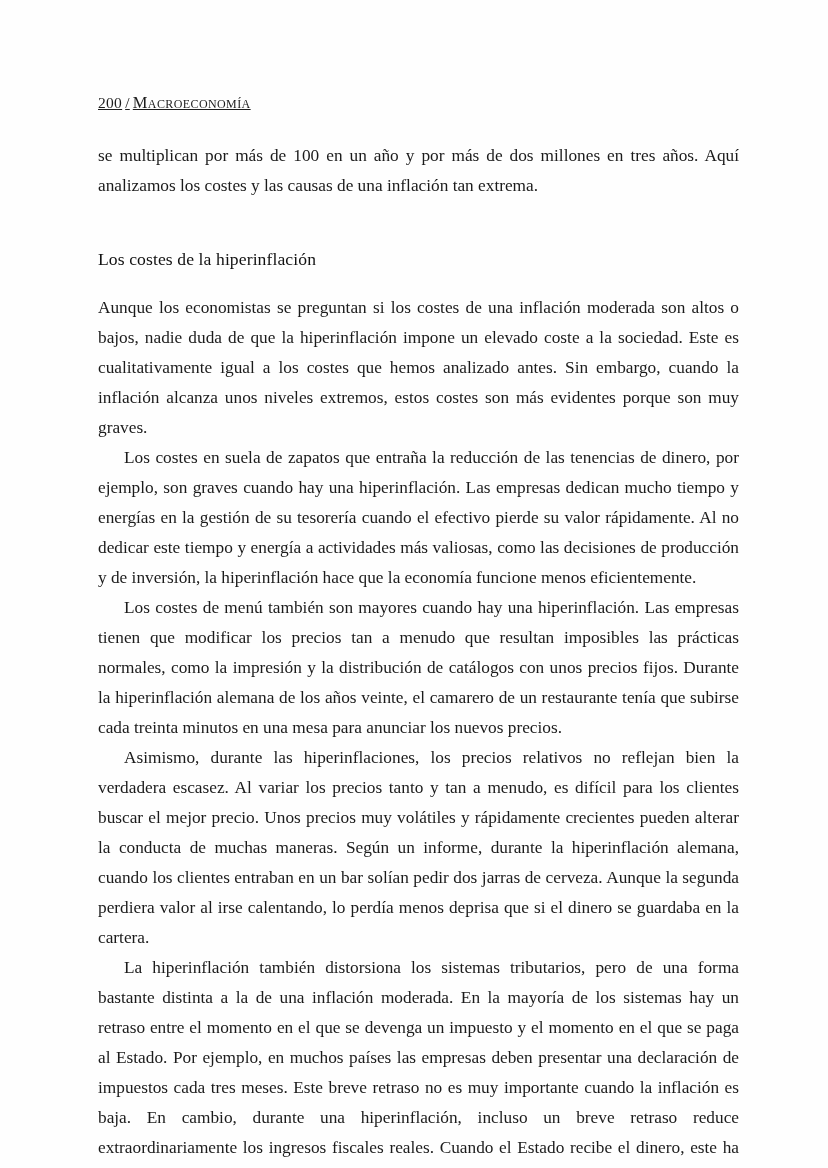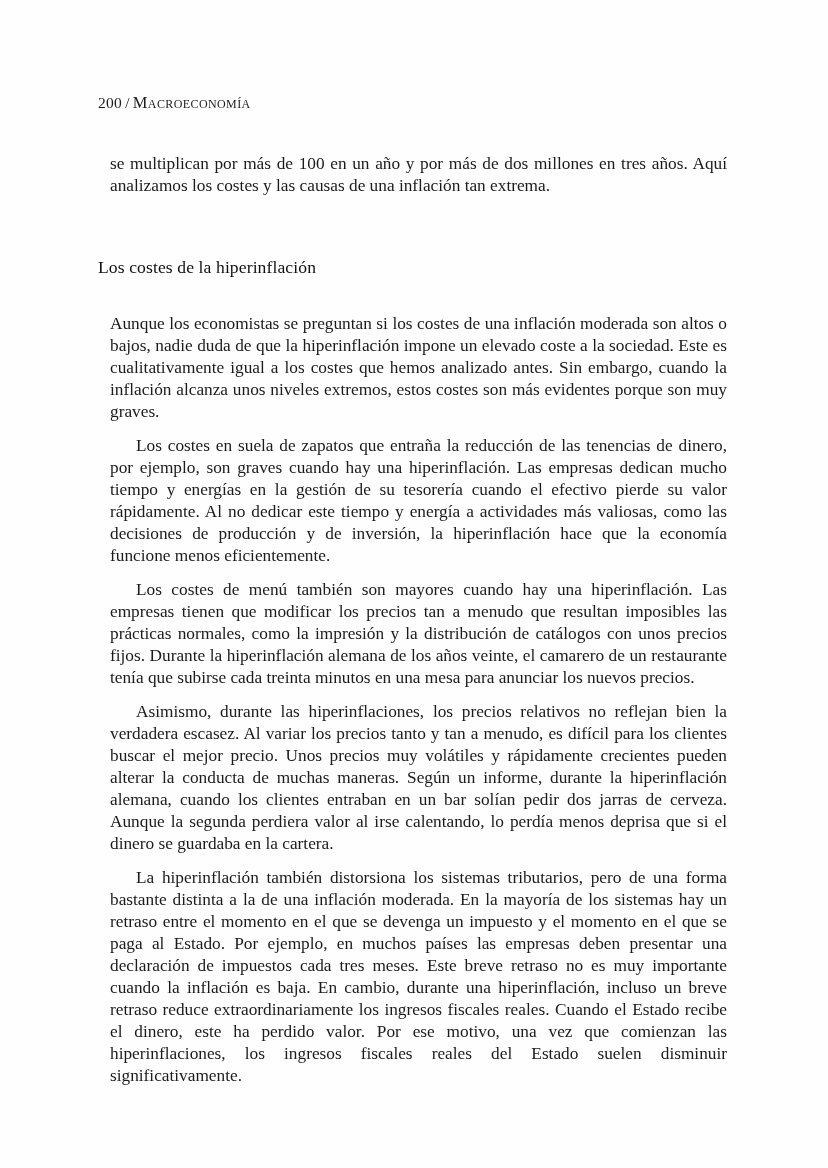"200 / Macroeconomía" .running-head { text-decoration: none -> underline }
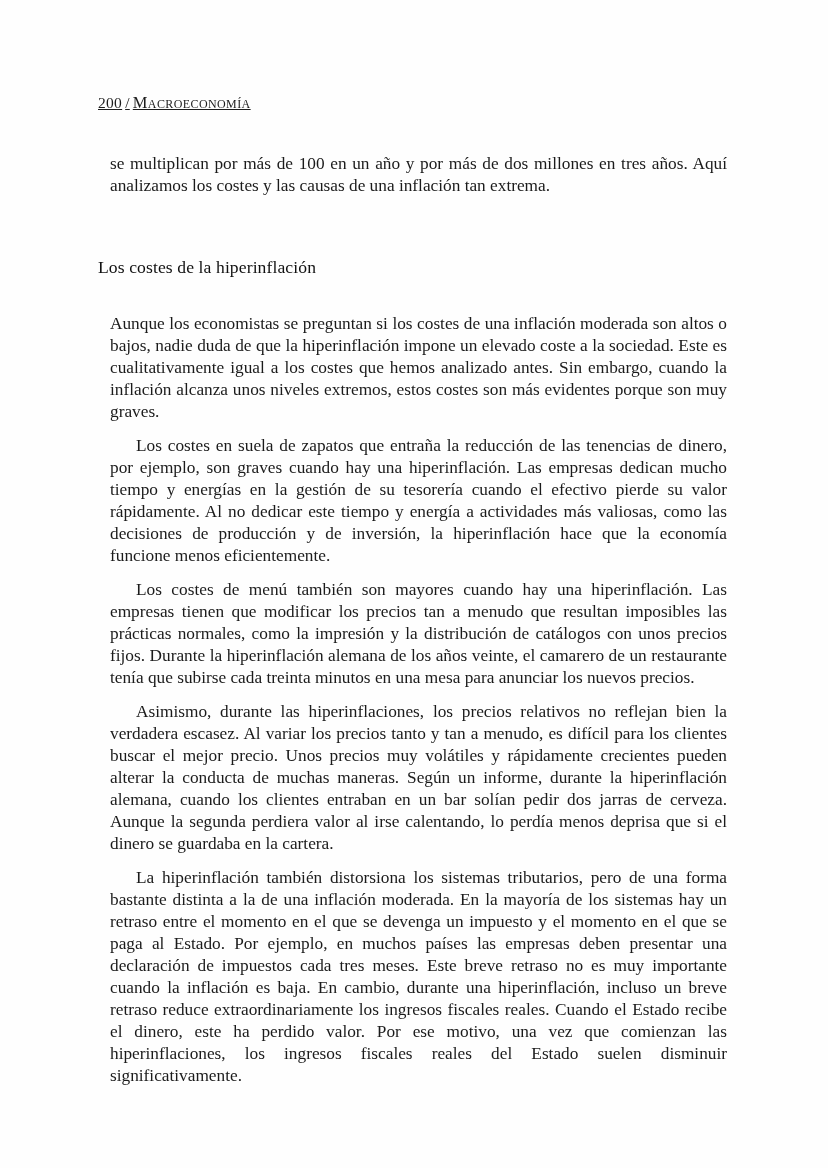"se multiplican por más de" p.para { line-height: 22px -> 30px; margin: 12px -> 0 }
